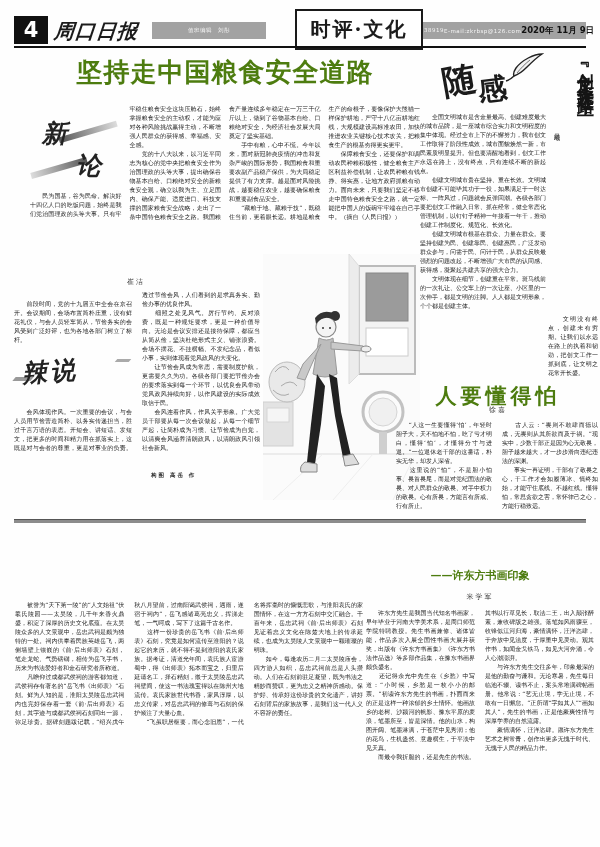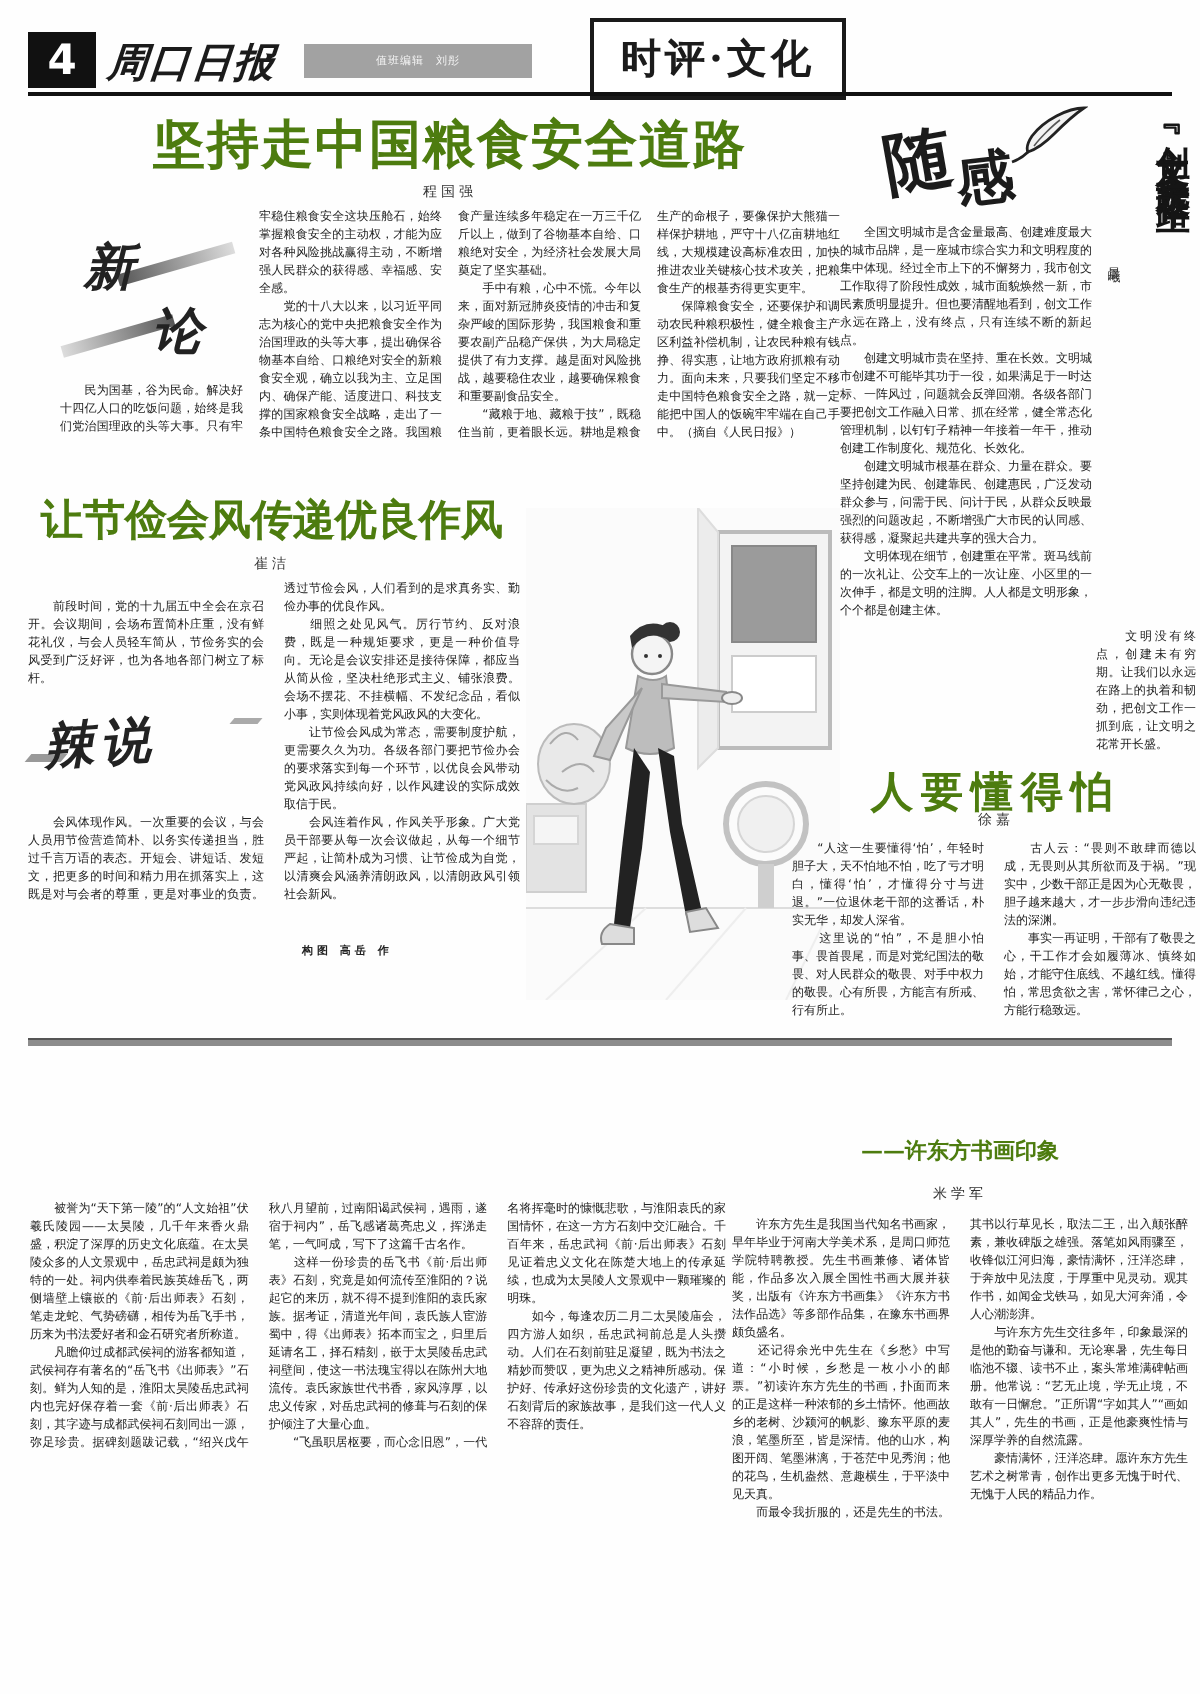"2020年 11月 9日" div.abs { html: none -> <div> <span>电话：8538919</span> <span>E-mail:zkrbsp@126.com</span> <span>2020年 11月 9日</span> </div> }
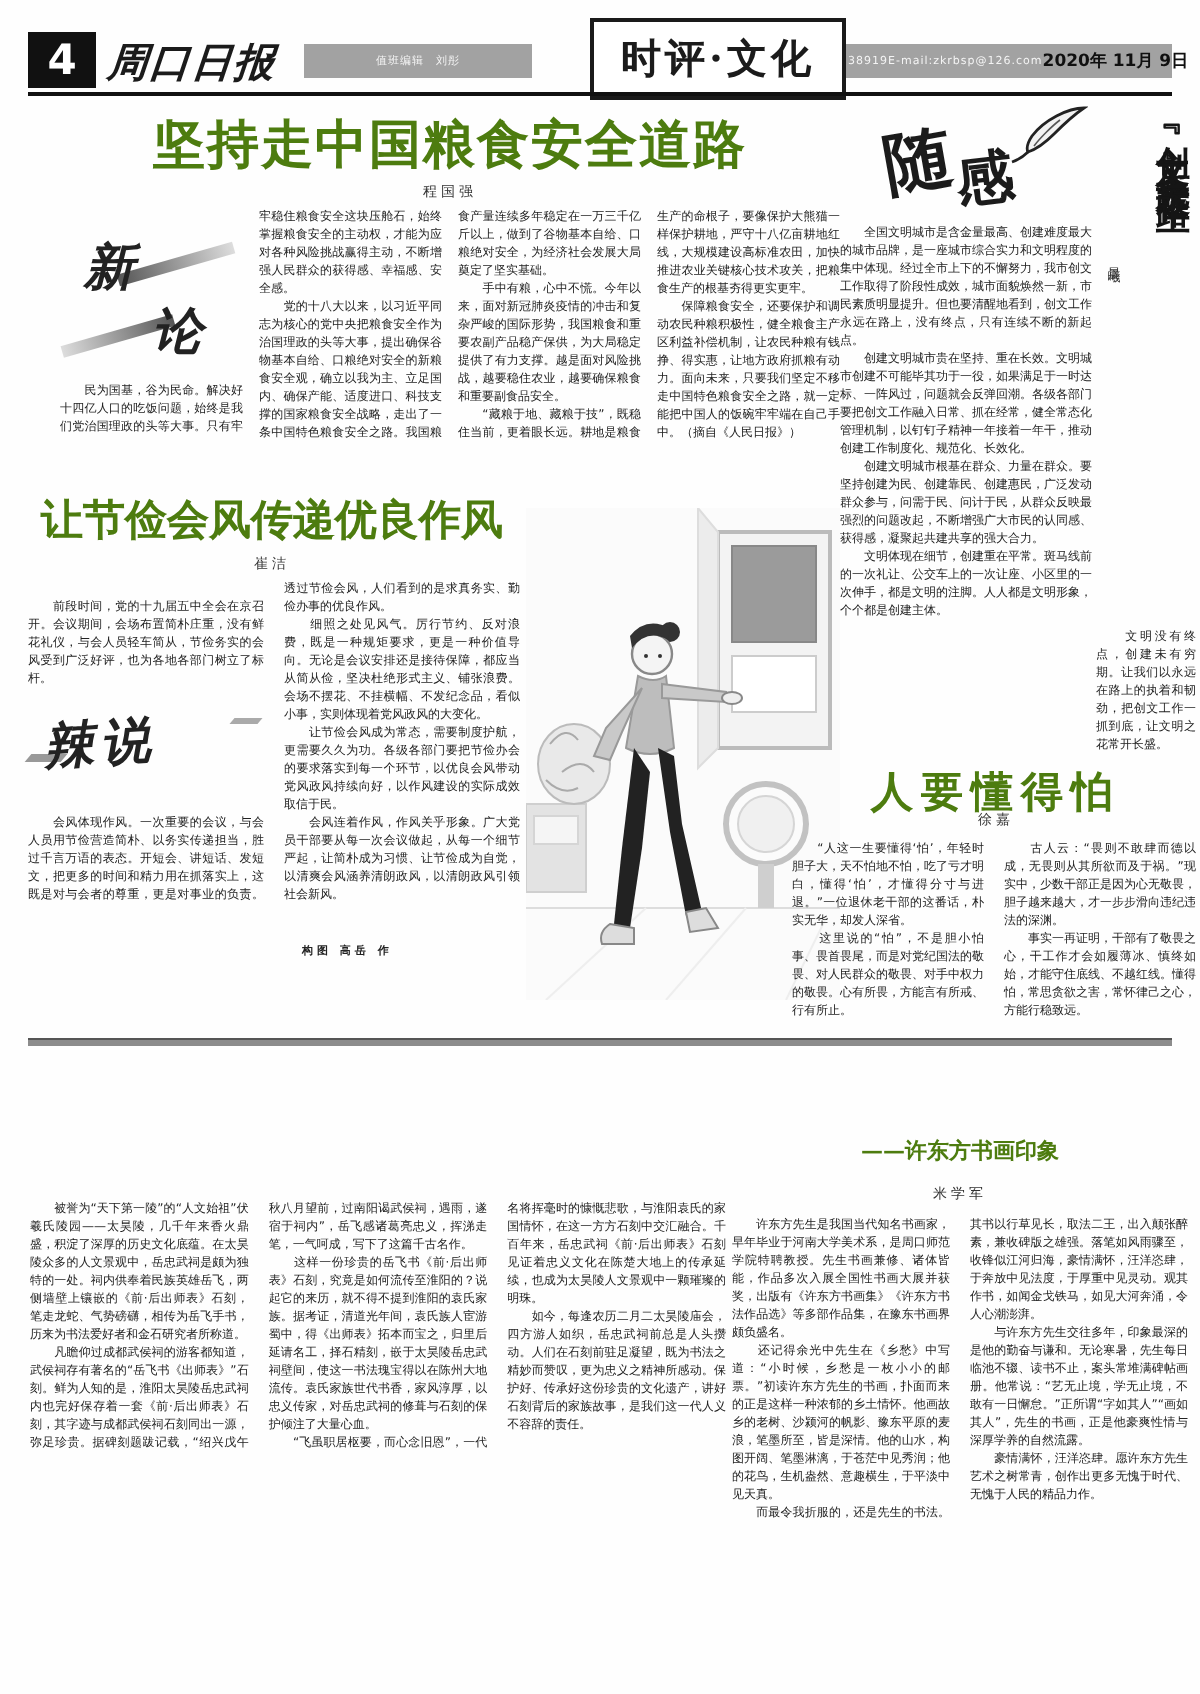"程国强" div.abs { html: <div>程国强</div> -> none }
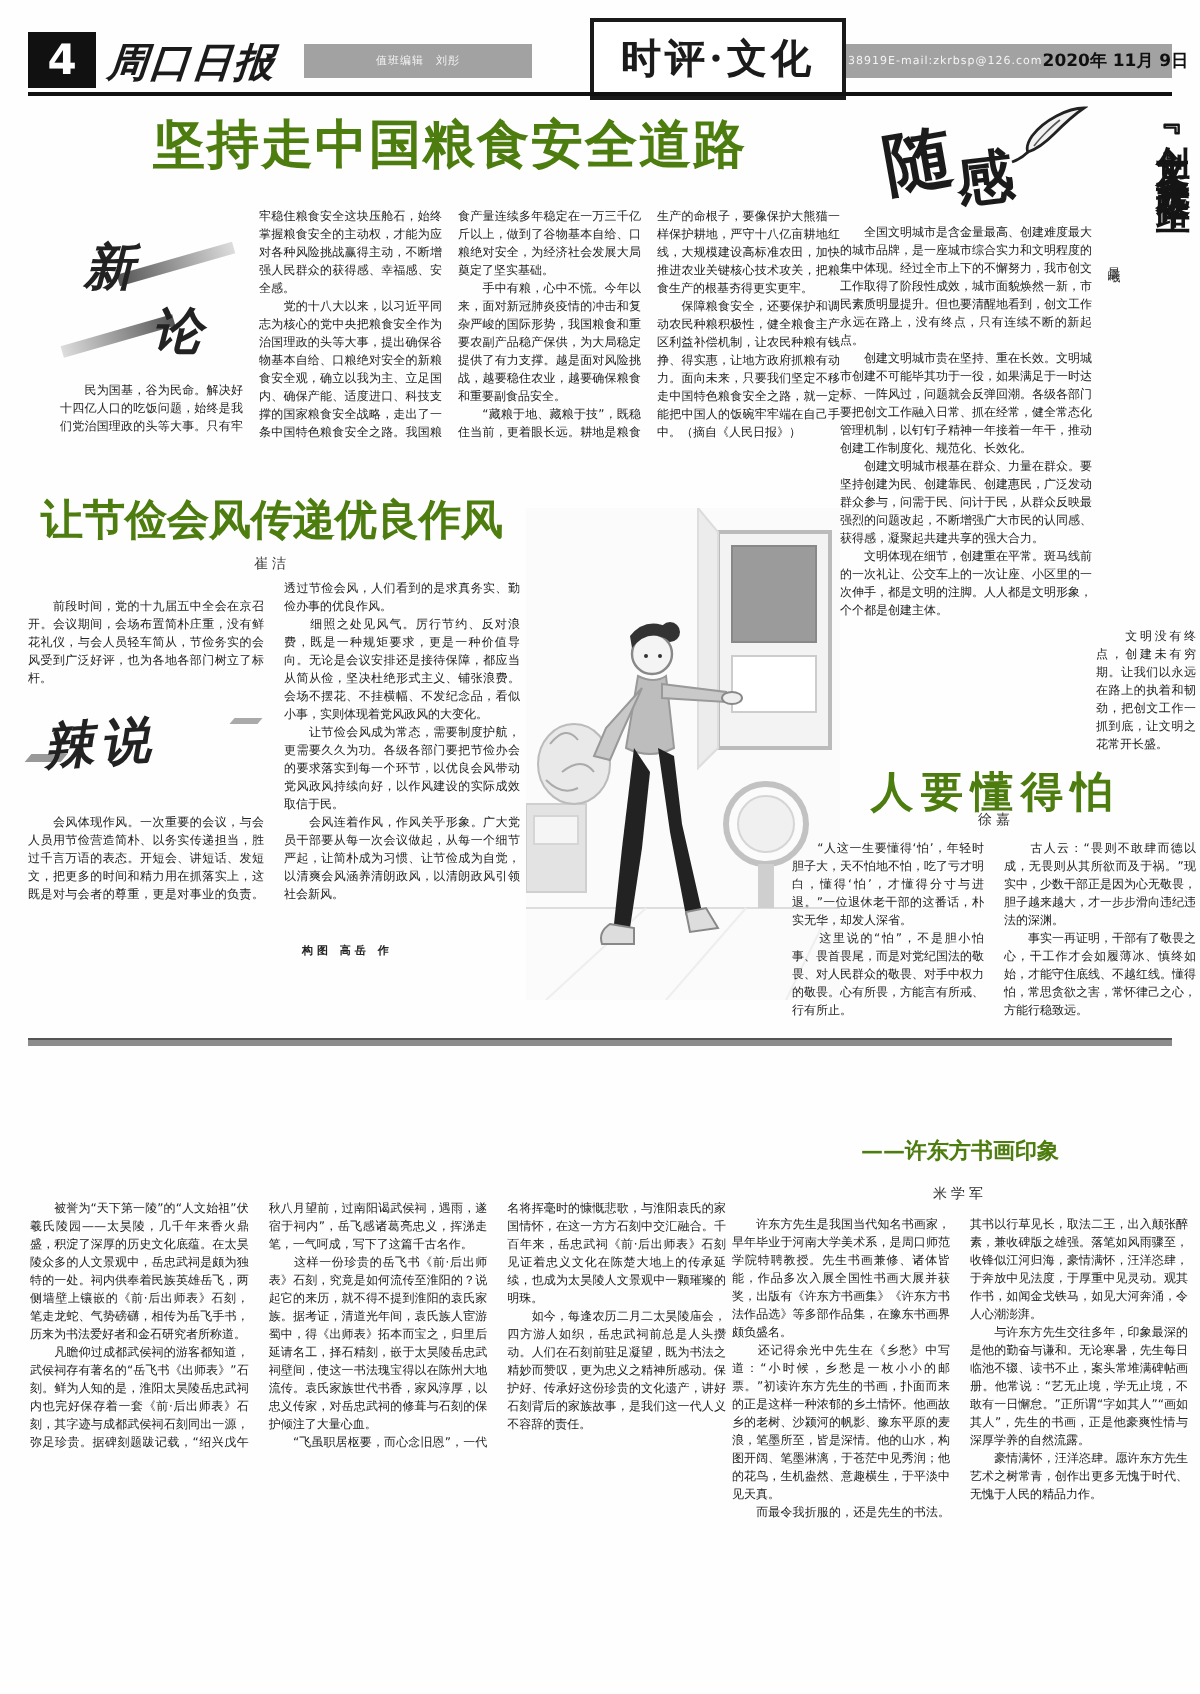"让节俭会风传递优良作风" div.abs { html: <div>让节俭会风传递优良作风</div> -> none }
